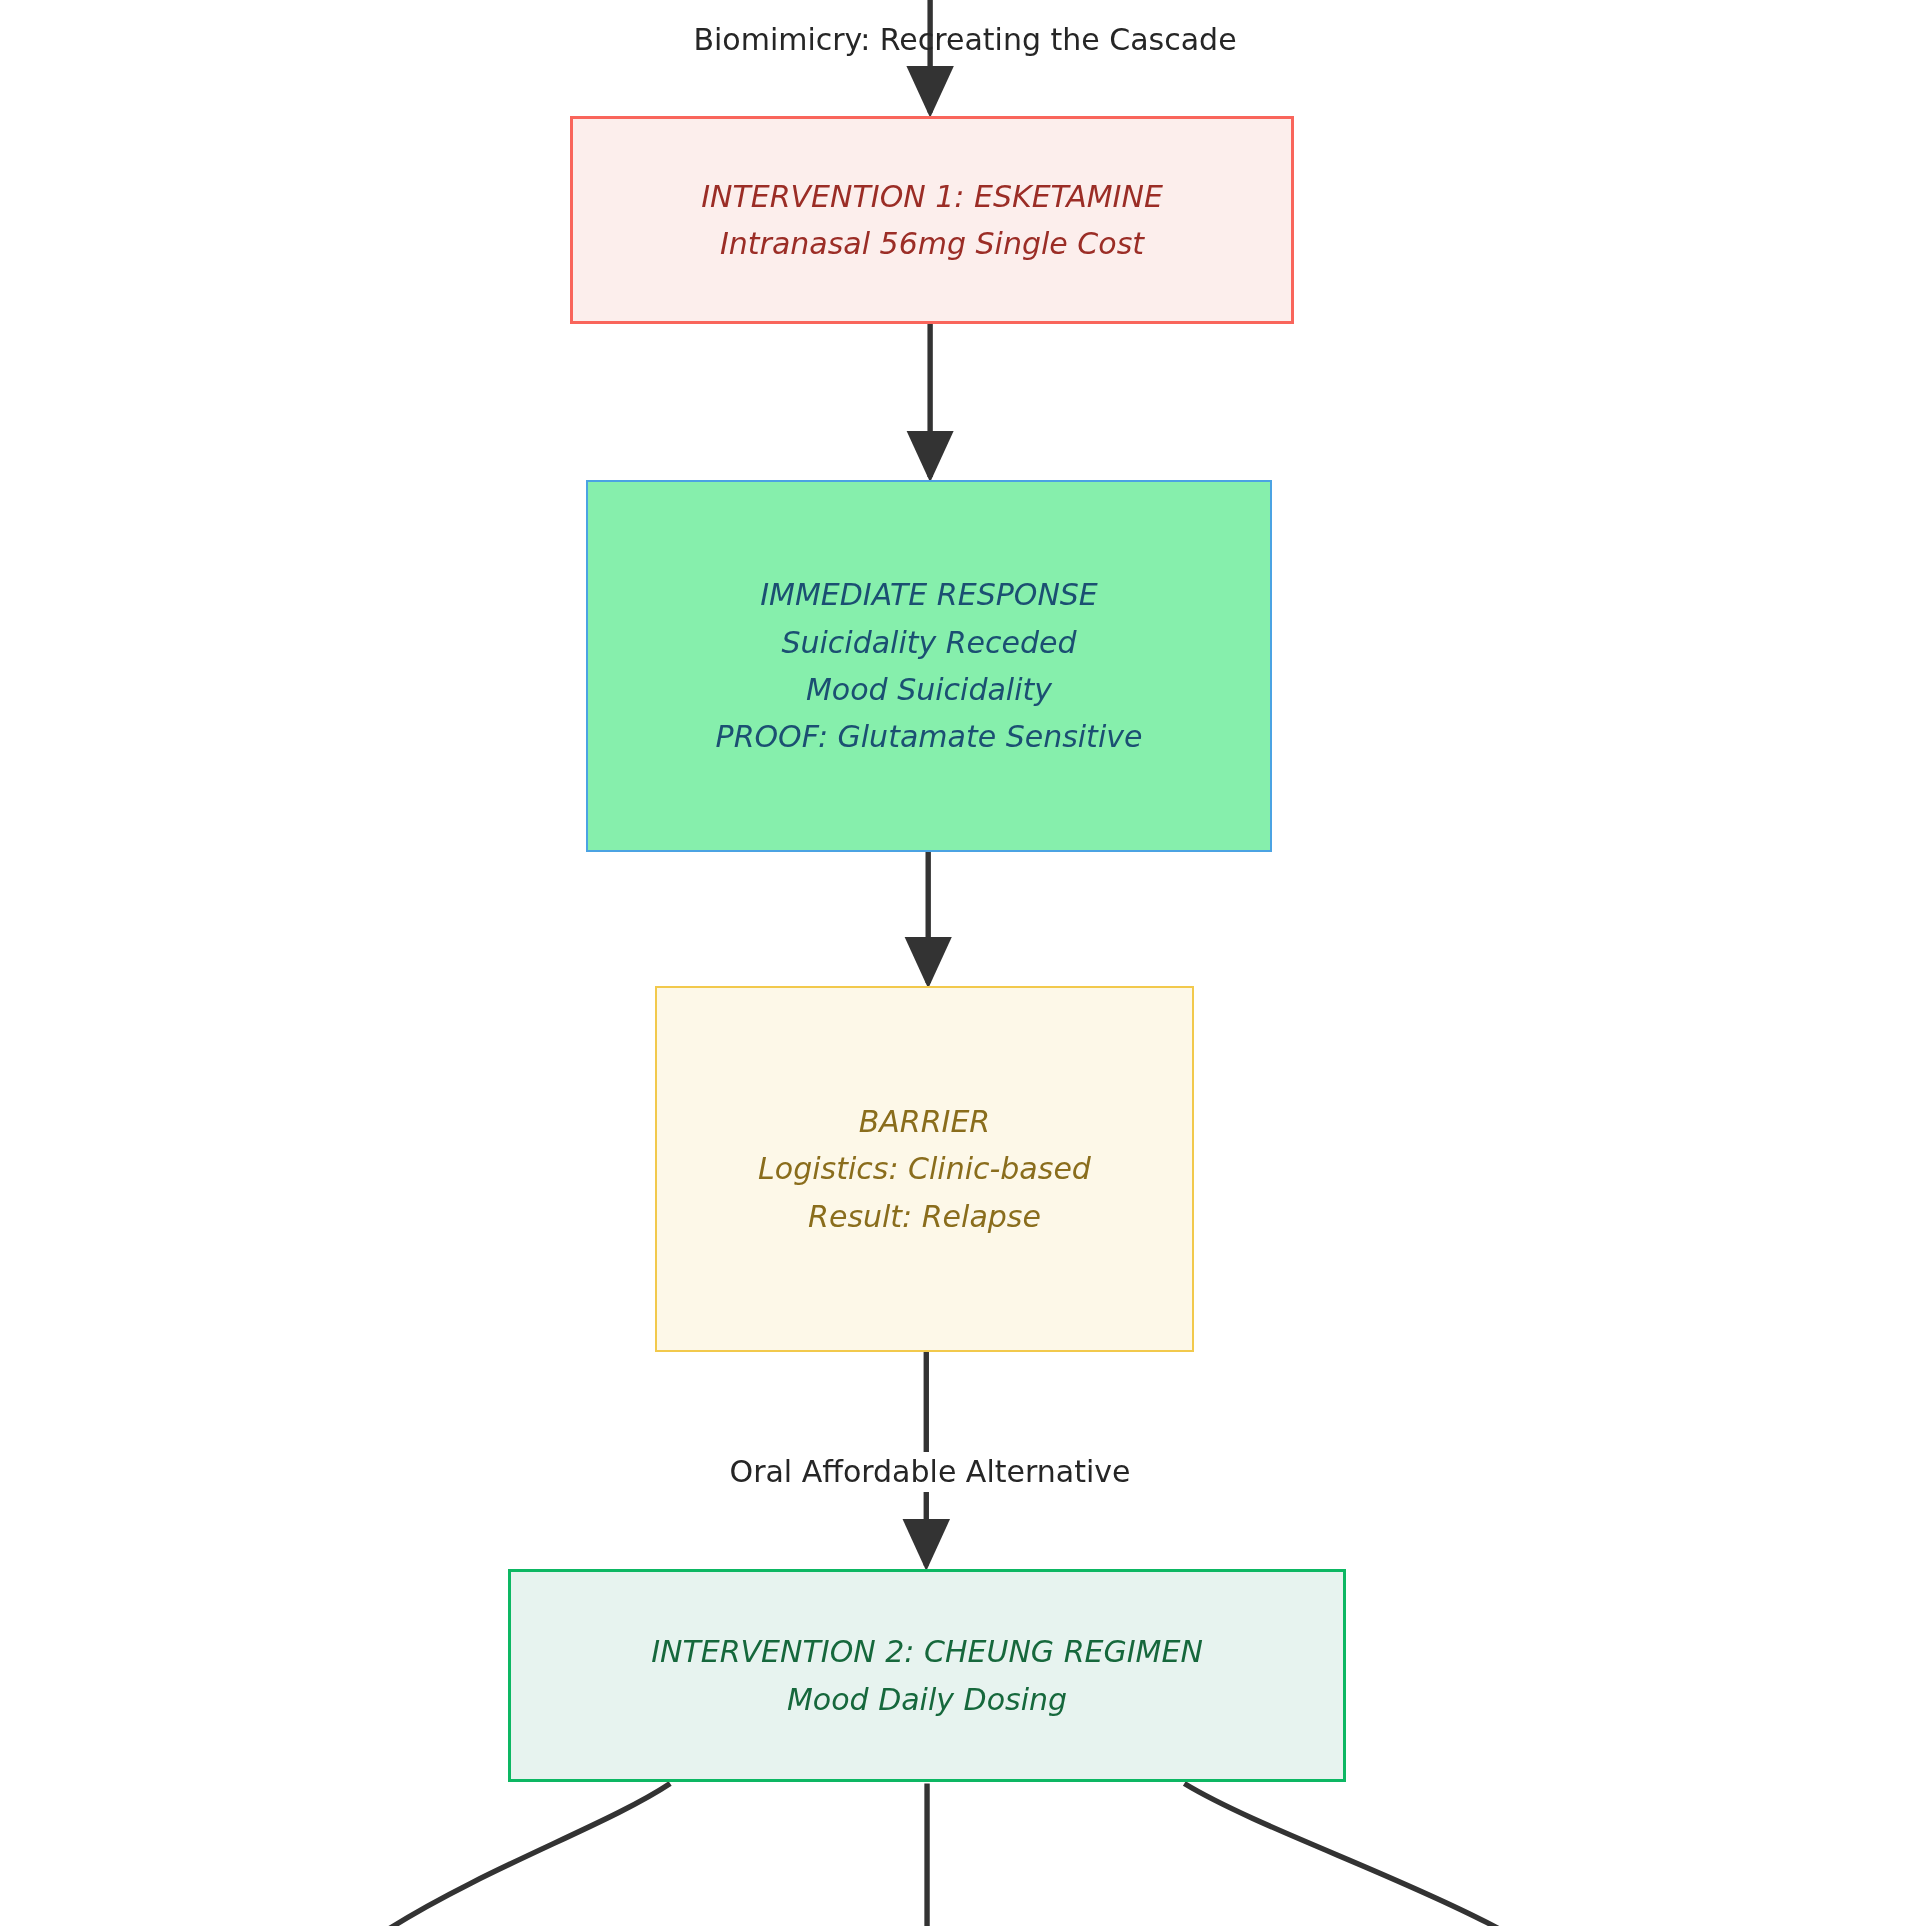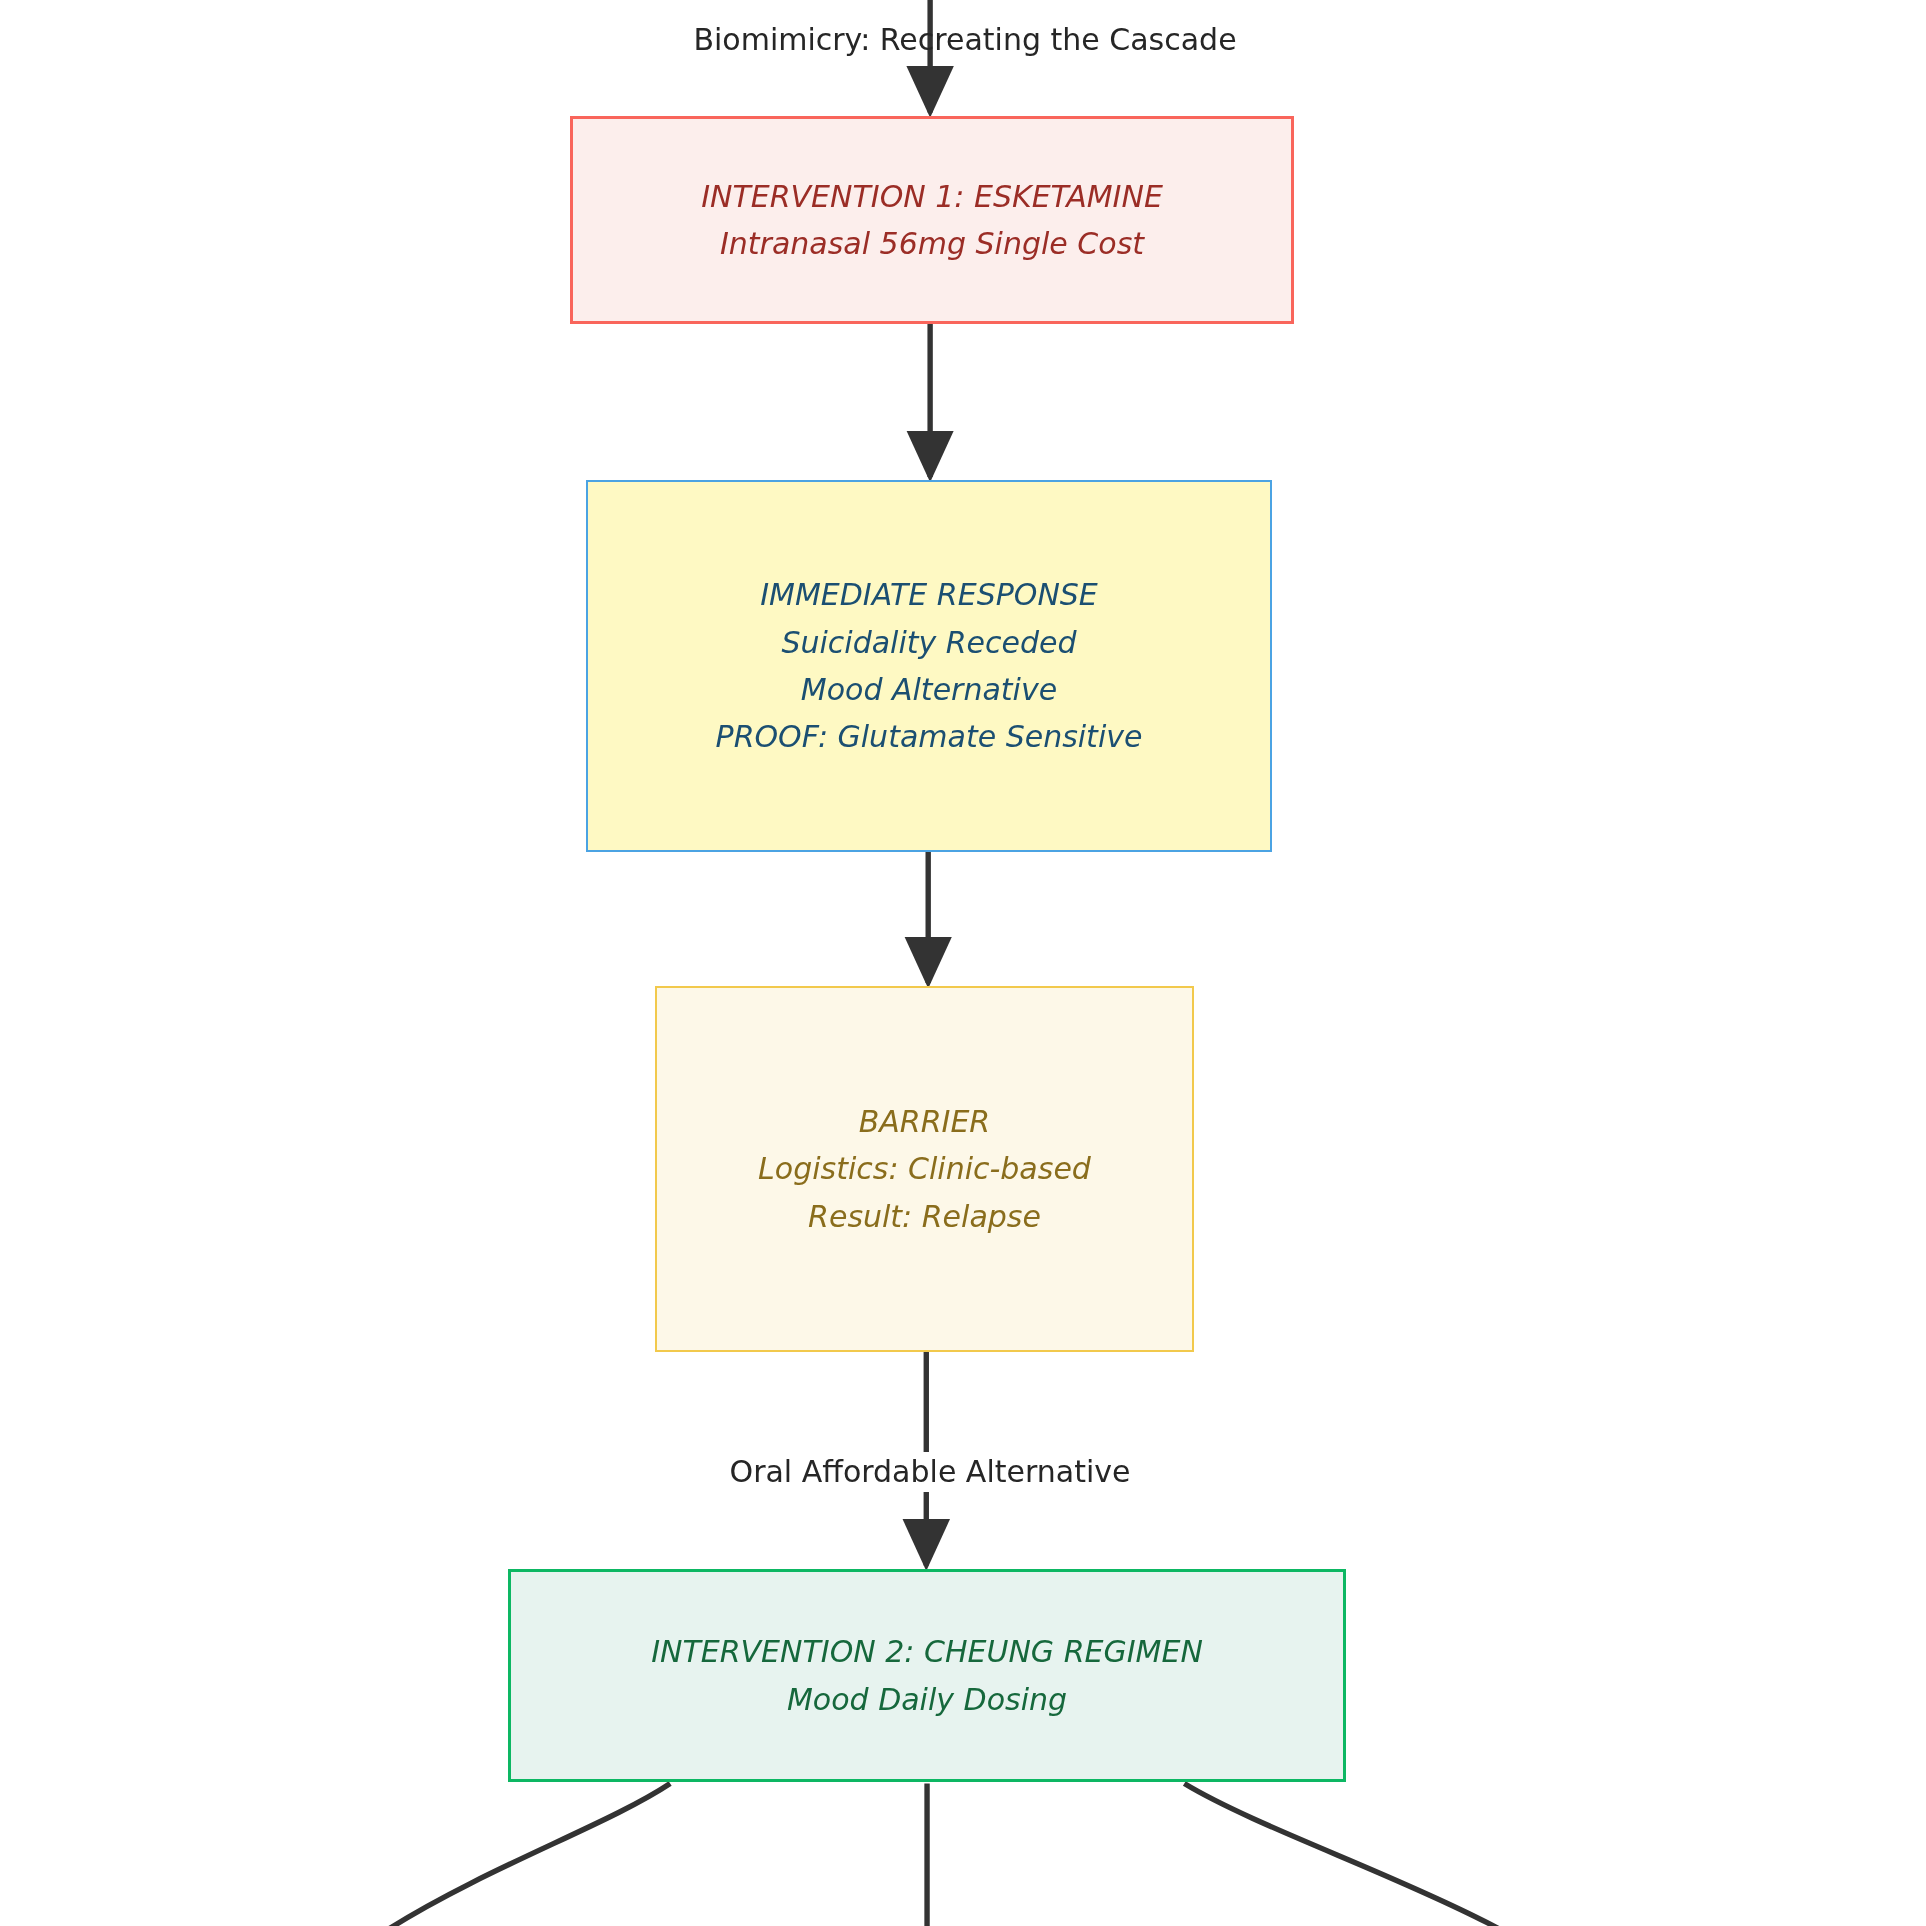"IMMEDIATE RESPONSE" .n-blue { background: #fef9c3 -> #86efac }
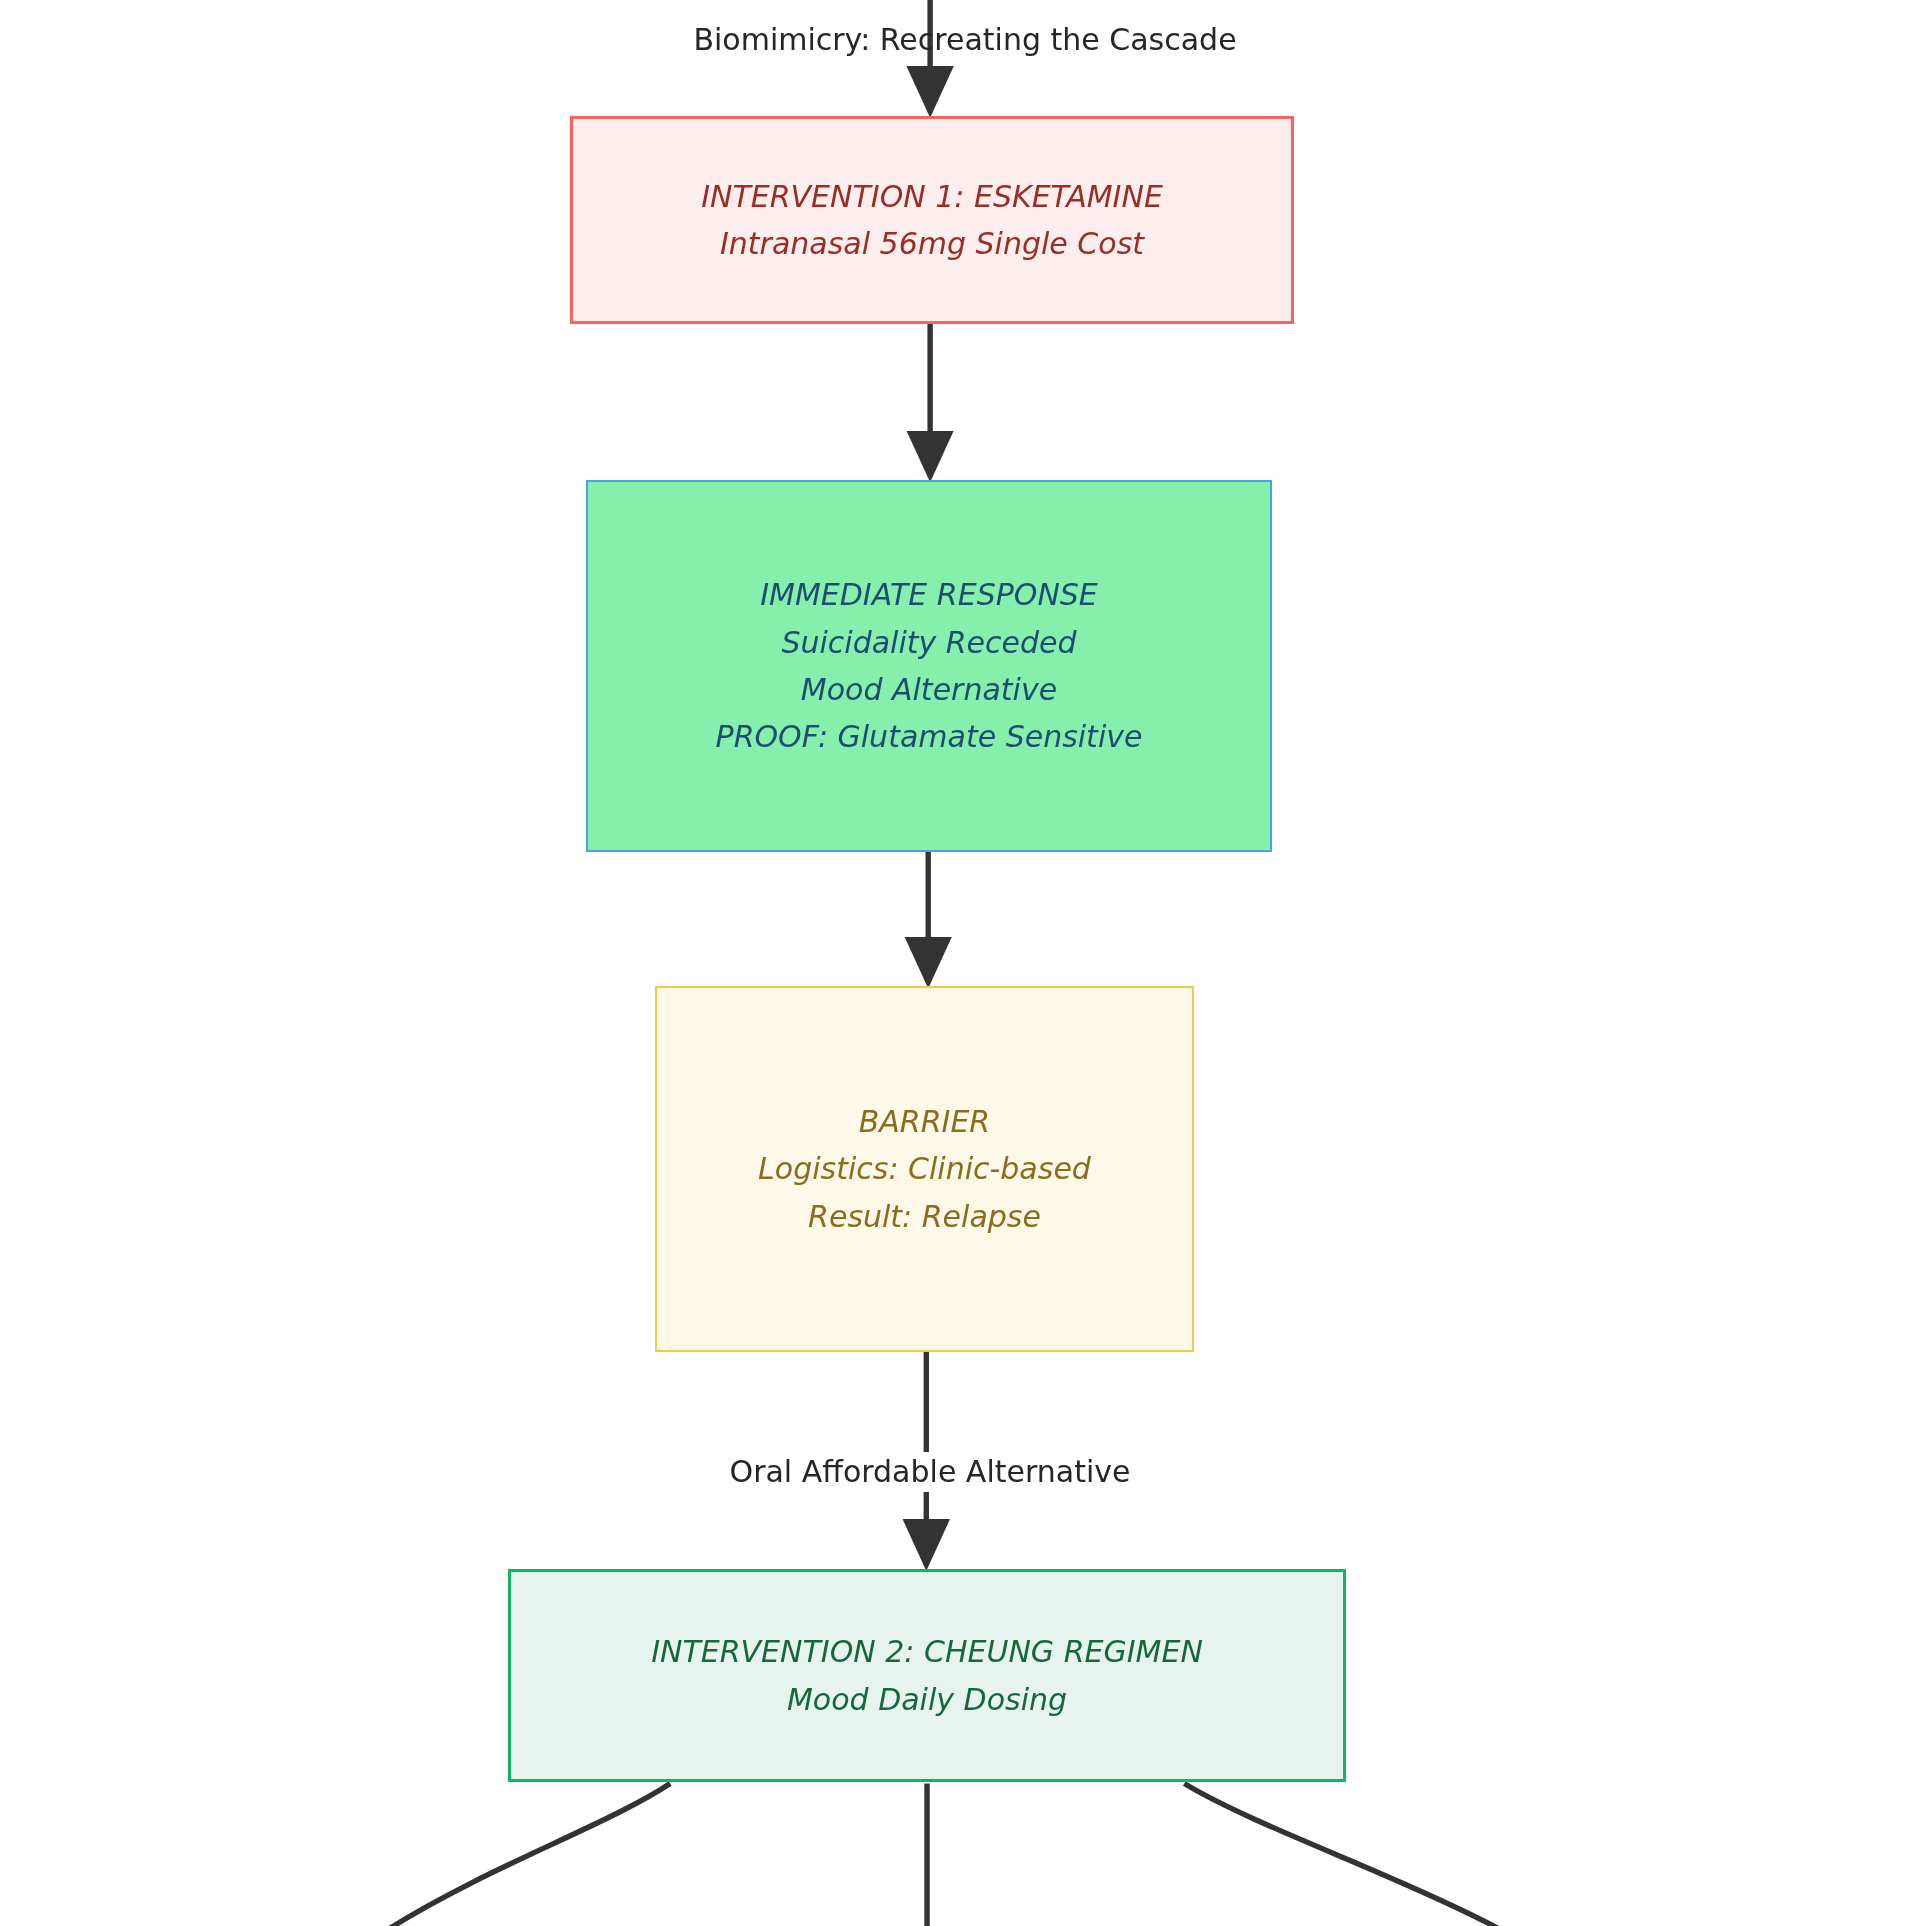"Mood Alternative" span.ln { text: Alternative -> Suicidality }
